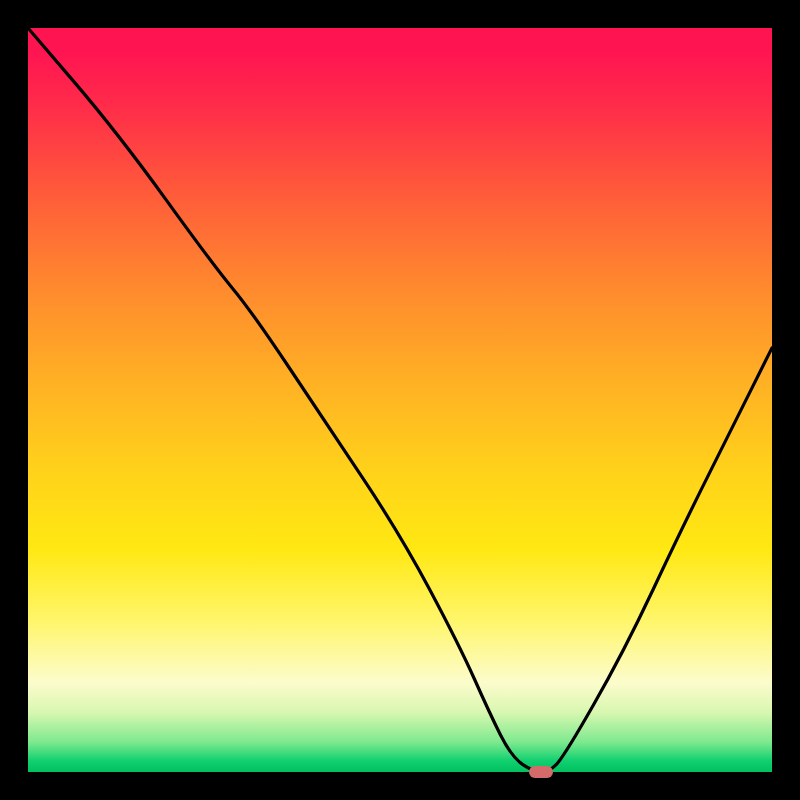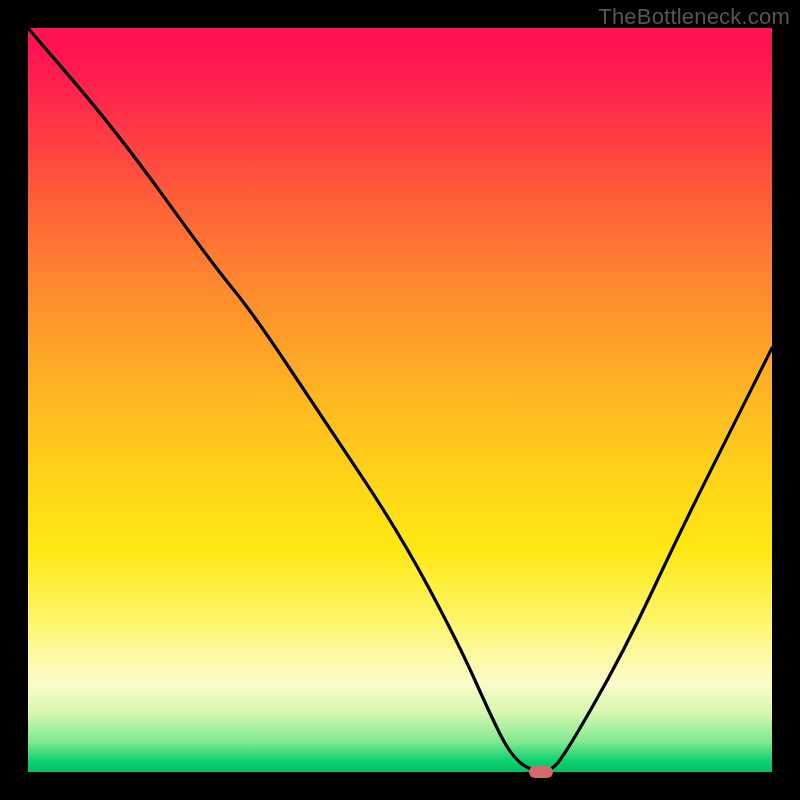"TheBottleneck.com" div.watermark { html: <div>TheBottleneck.com</div> -> none }
